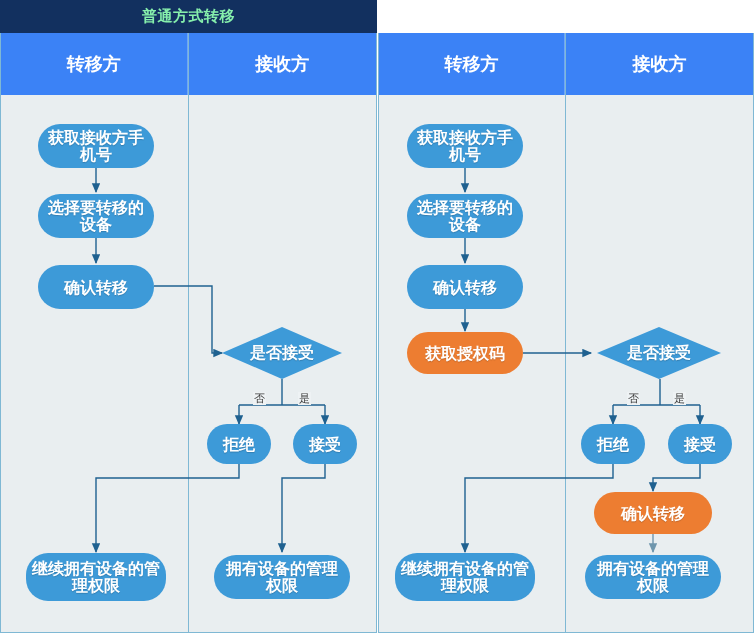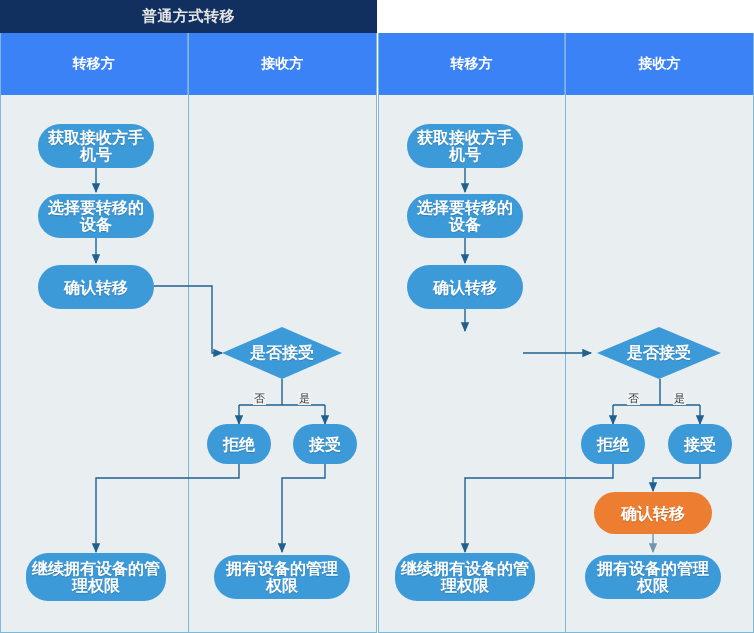"普通方式转移" .panel-title { color: #e5e5e5 -> #86efac }
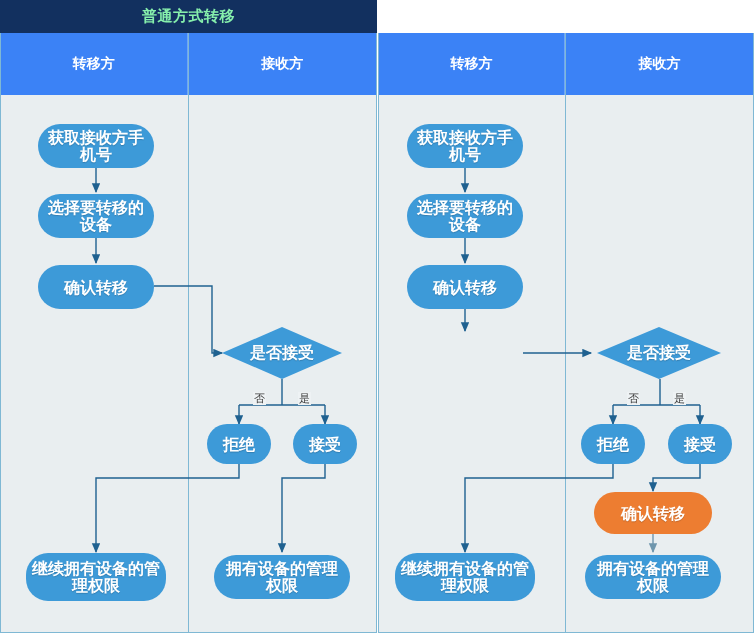"转移方" .col-head { font-size: 14px -> 18px }
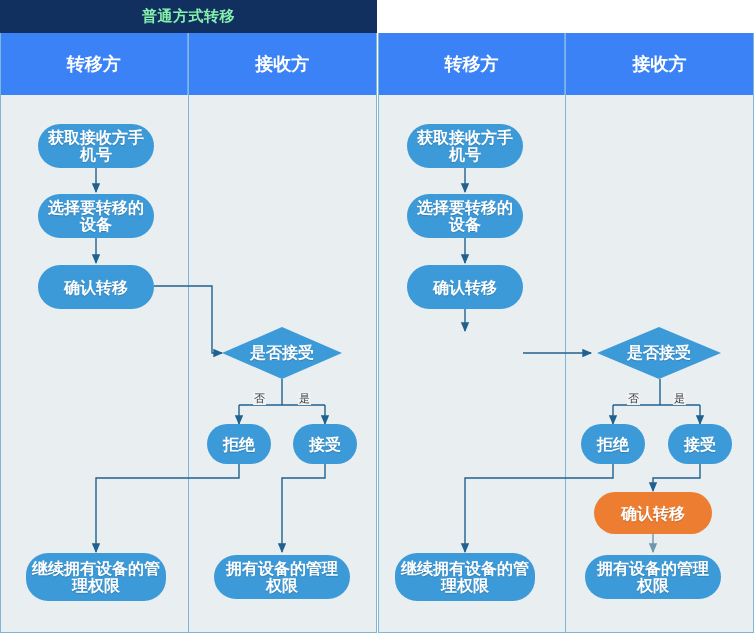"获取授权码" div.node { html: none -> <div>获取授权码</div> }
